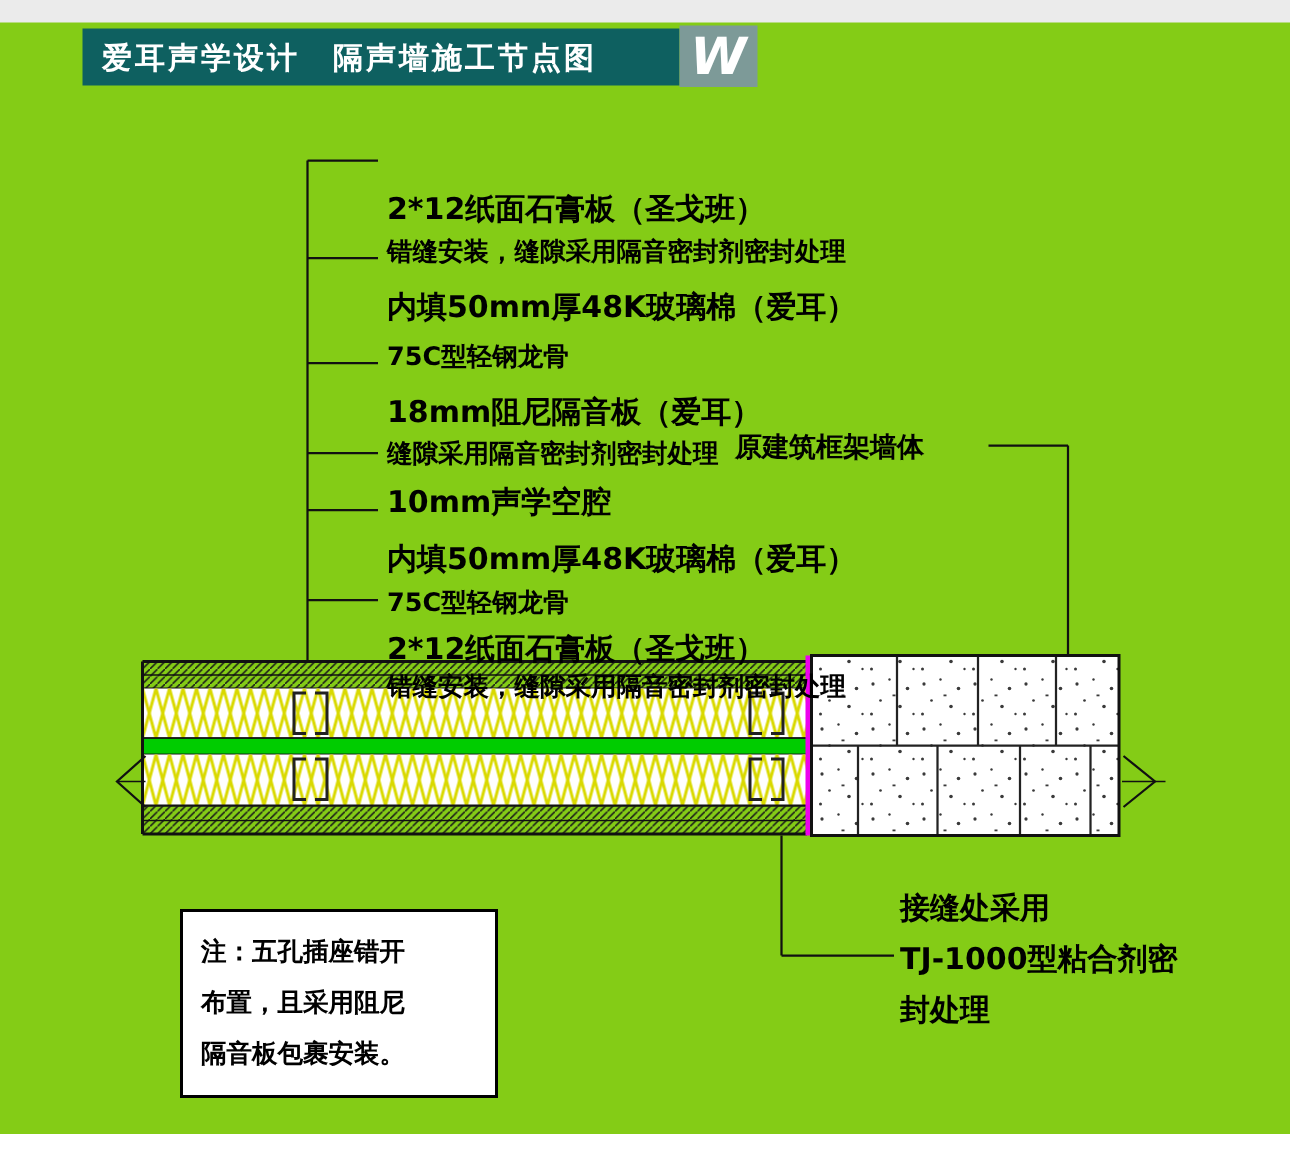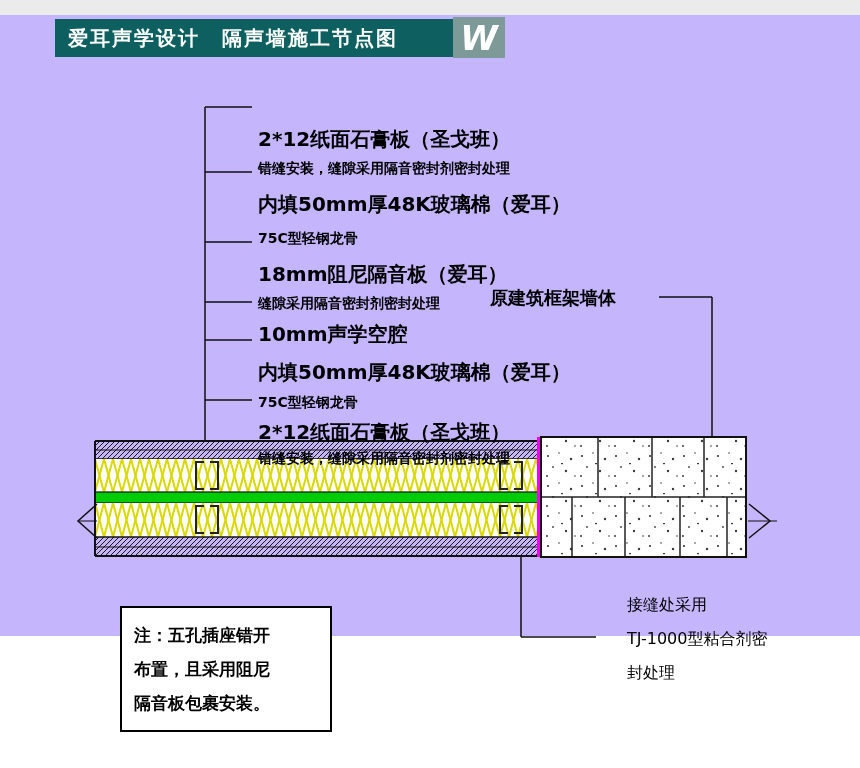"爱耳声学设计 隔声墙施工节点图" .page { background: #c4b5fd -> #84cc16; height: 636px -> 756px }
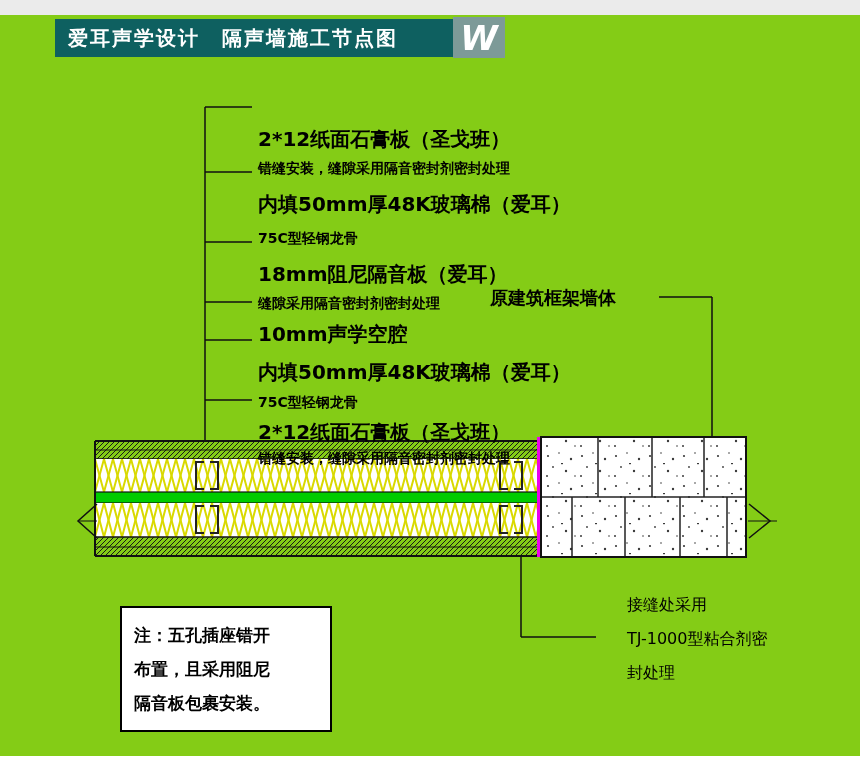"错缝安装，缝隙采用隔音密封剂密封处理" .co.small { font-size: 14px -> 17px }
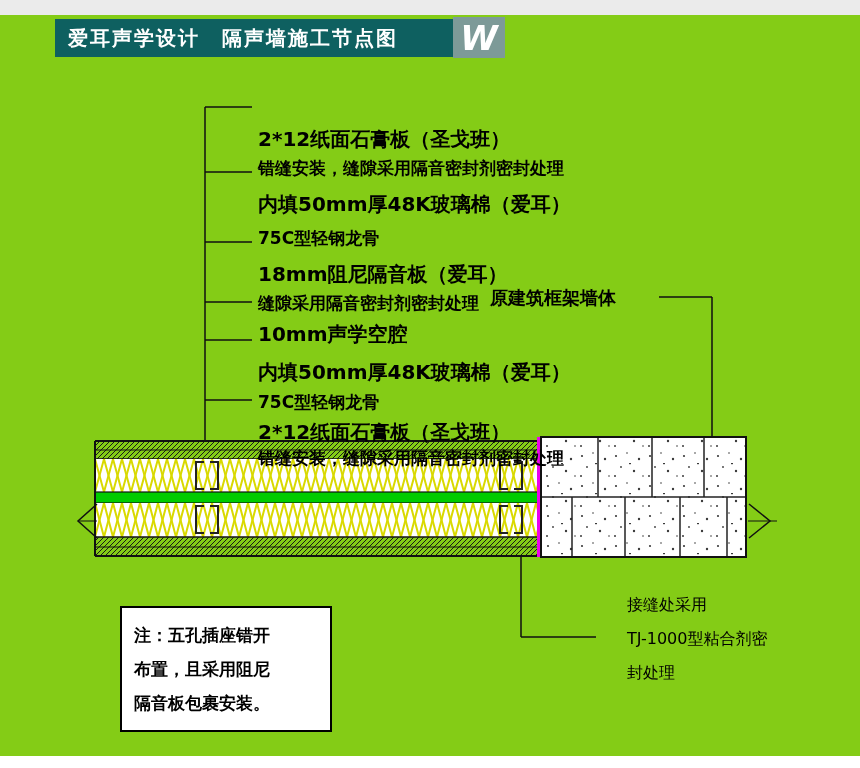"接缝处采用" .seam-text div { font-size: 16px -> 20px; font-weight: normal -> bold; margin-left: 27px -> none }
